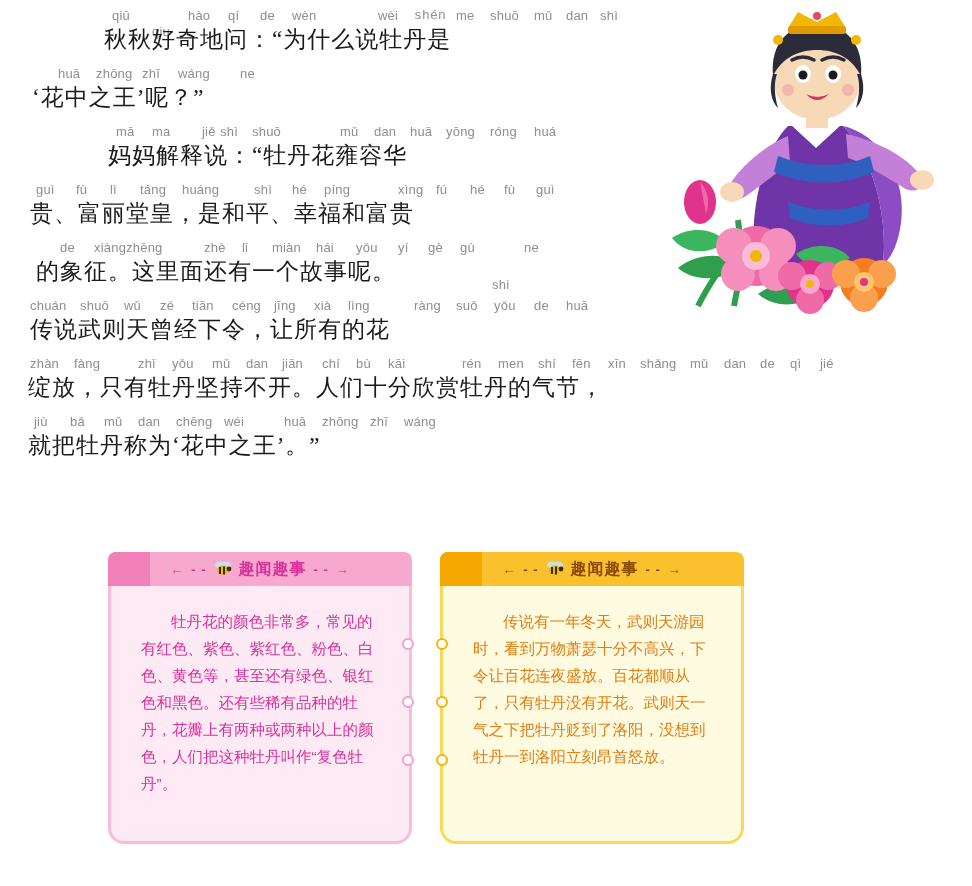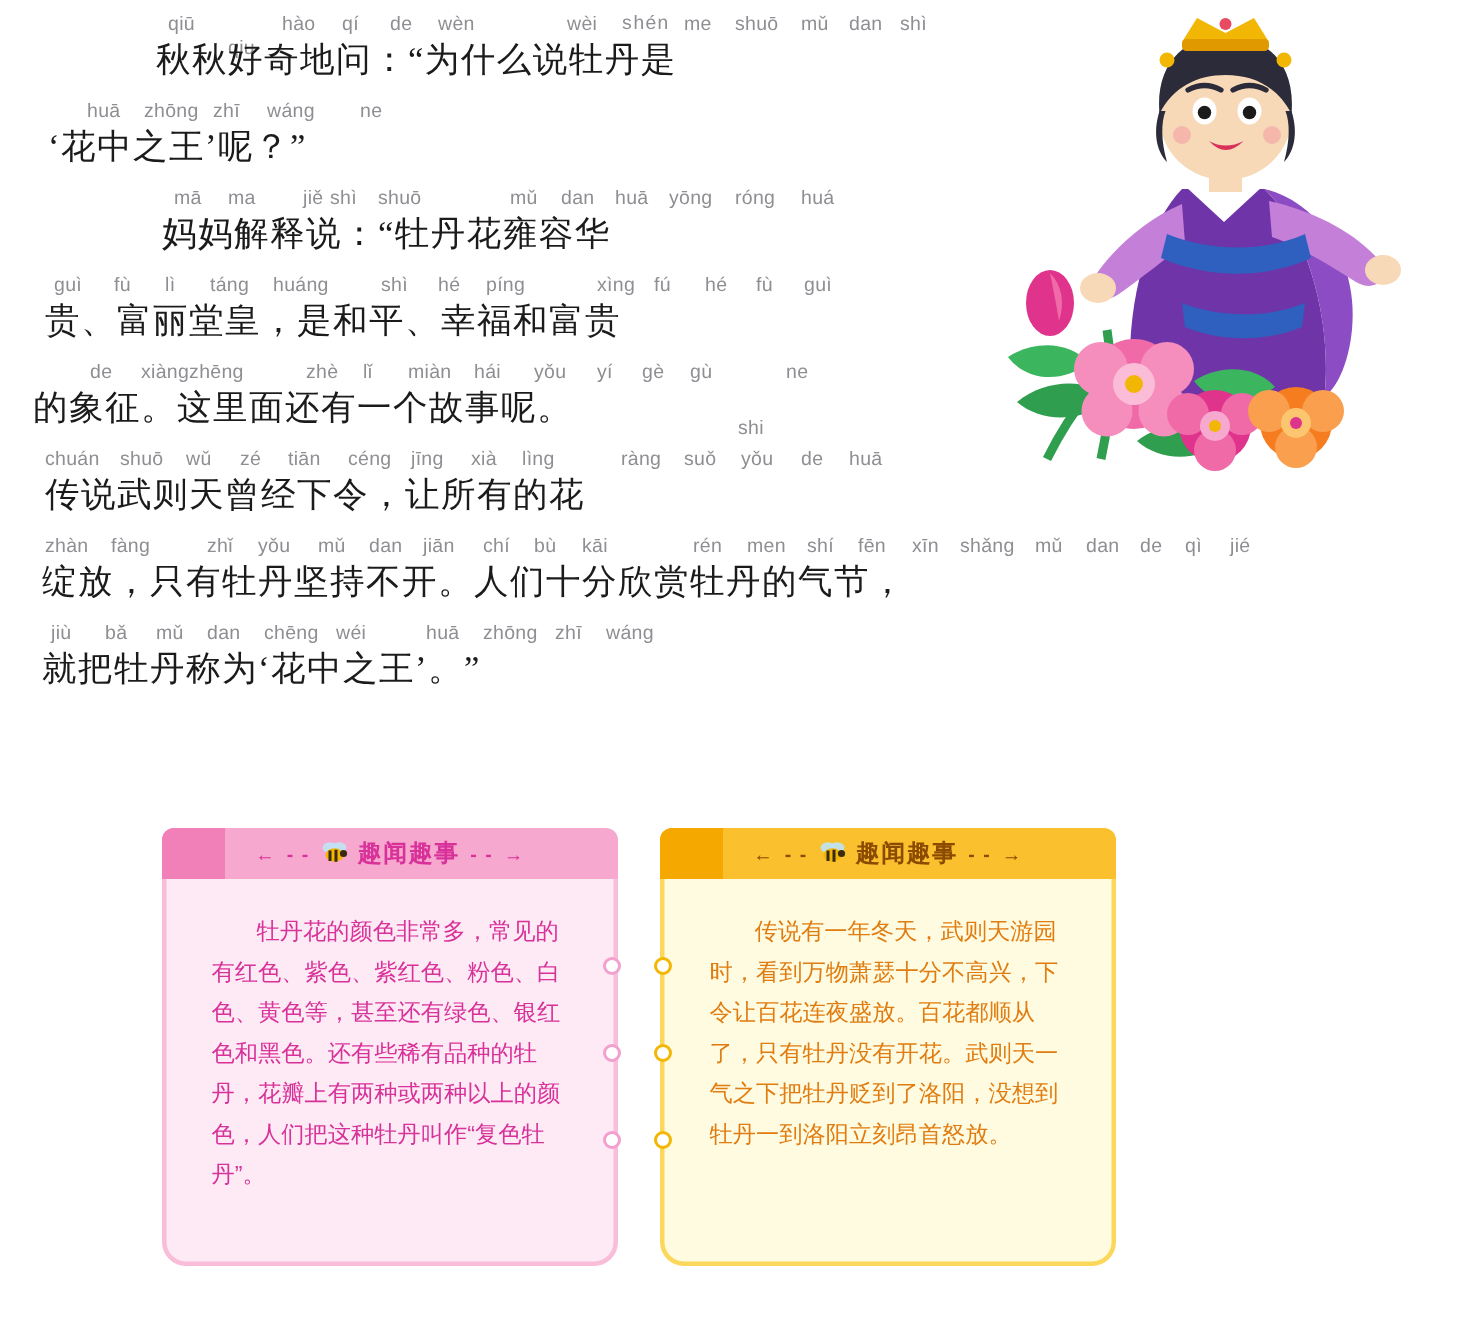"的象征。这里面还有一个故事呢。" div.hanzi-row { left: 22px -> 36px }
